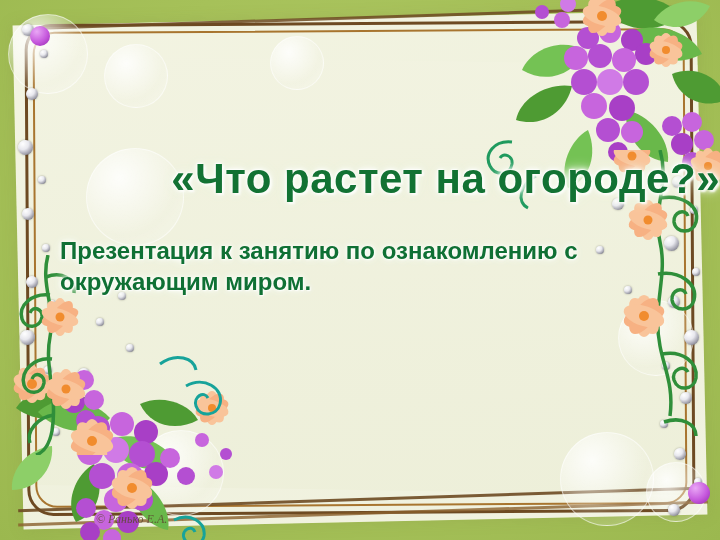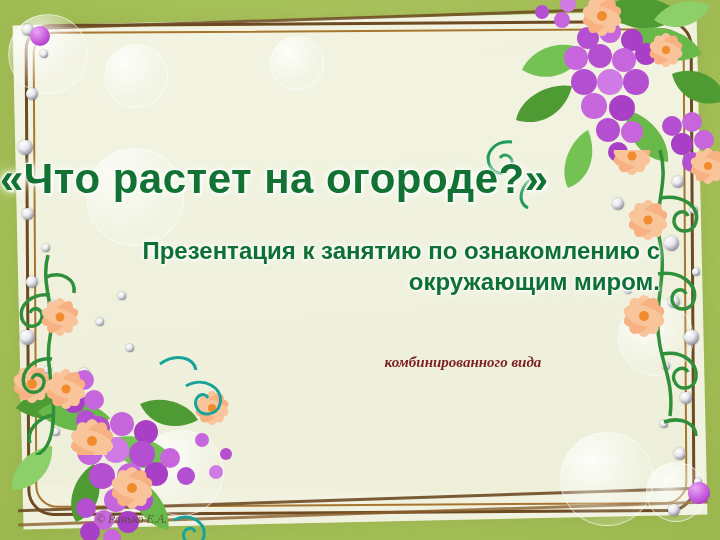"«Что растет на огороде?»" .title { text-align: left -> right }
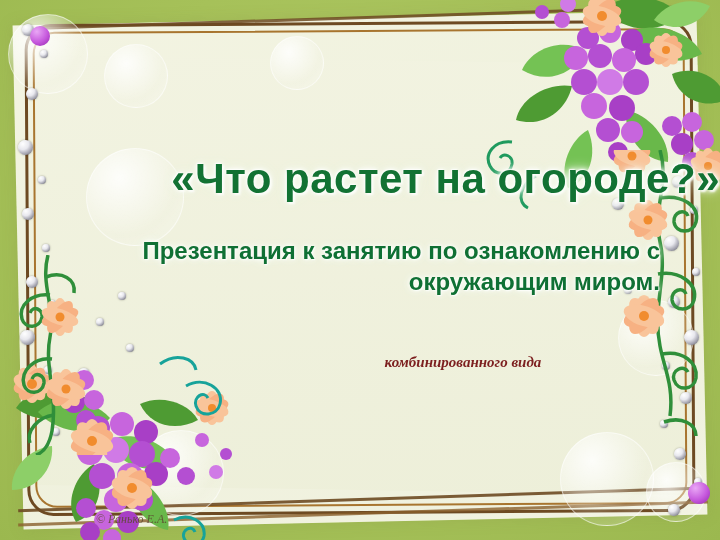"Презентация к занятию по ознакомлению" .subtitle { text-align: right -> left }
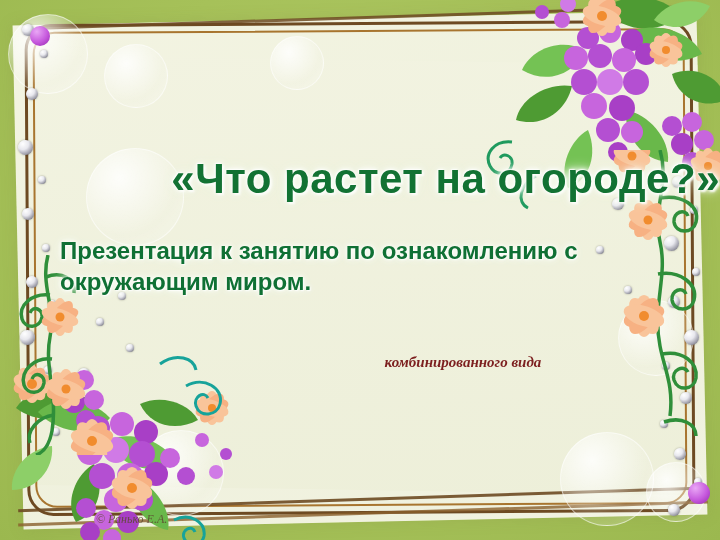"комбинированного вида" span.ln { html: <span>комбинированного вида</span> -> none }
